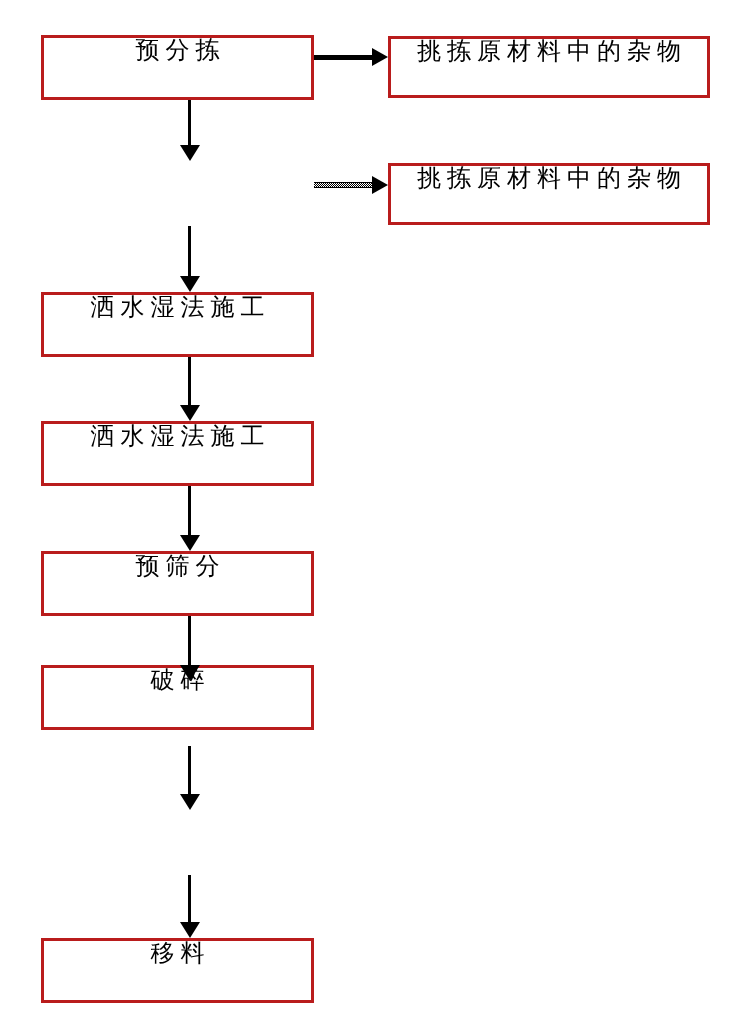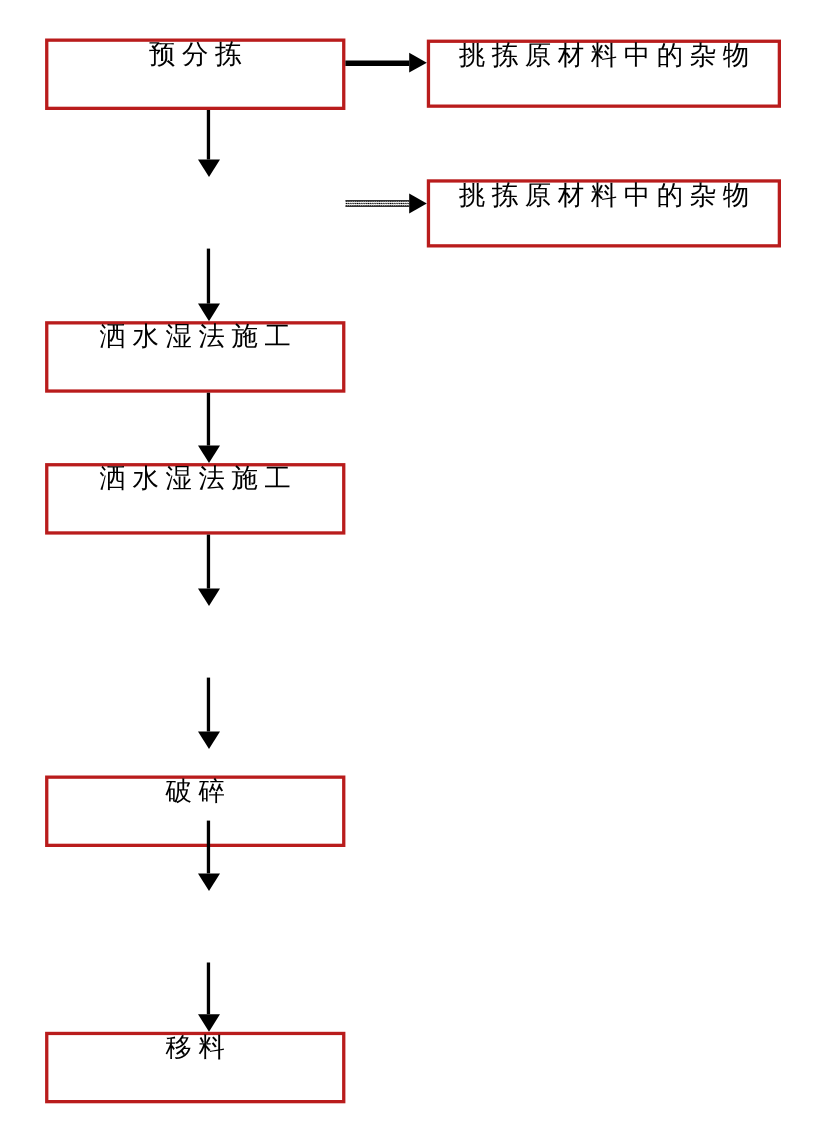"预筛分" div.flow-box { html: none -> <div> <span>预筛分</span> </div> }
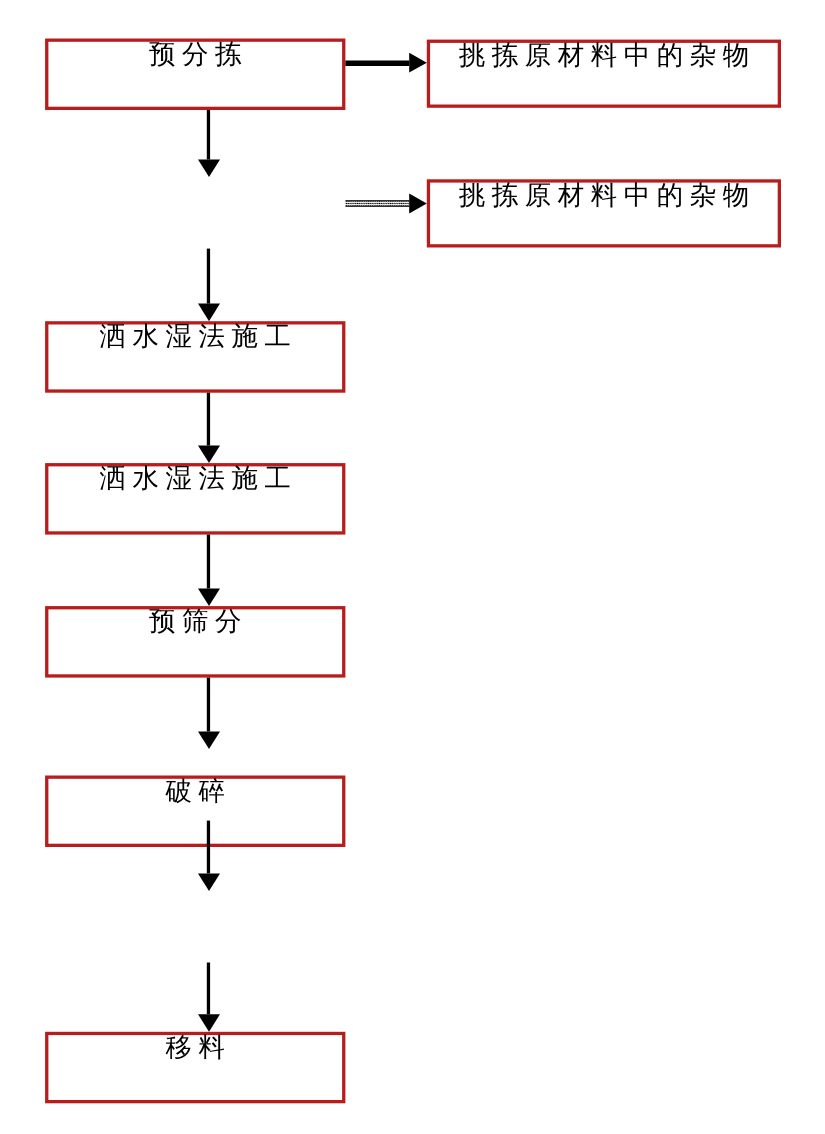"破碎" div.flow-box { top: 705px -> 665px }
